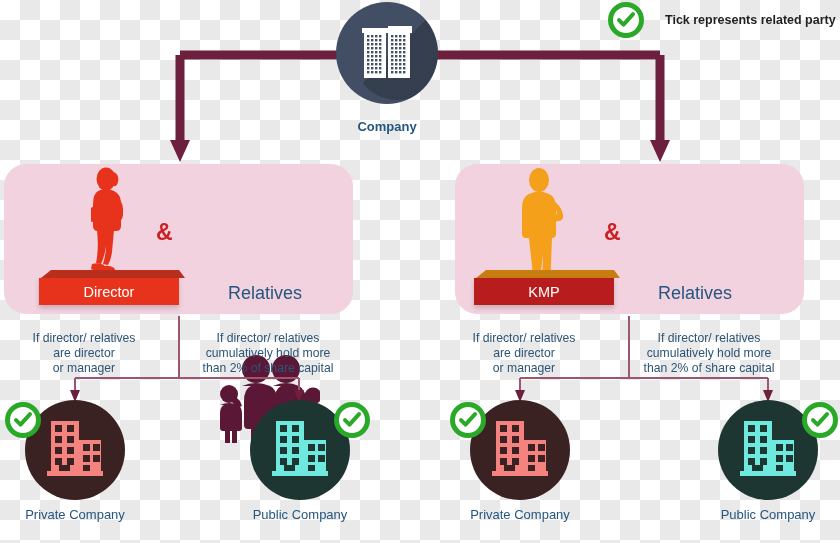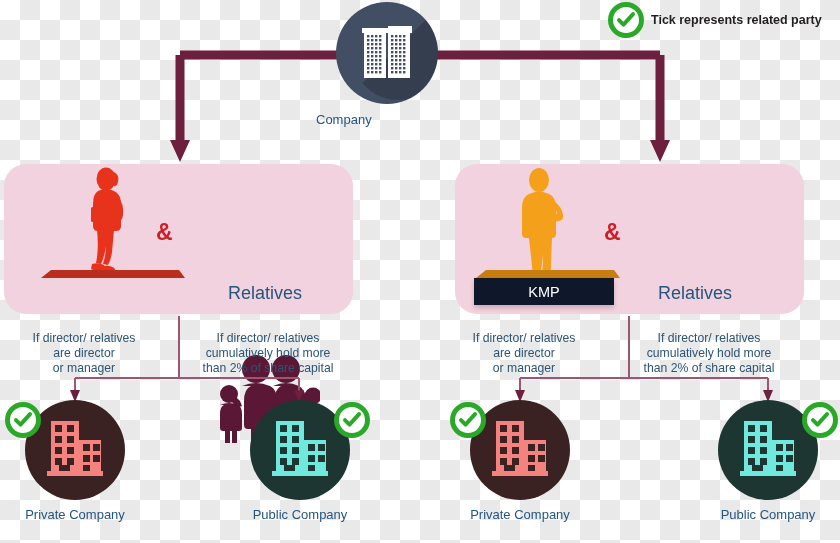"Tick represents related party" .legend { gap: 7px -> 21px }
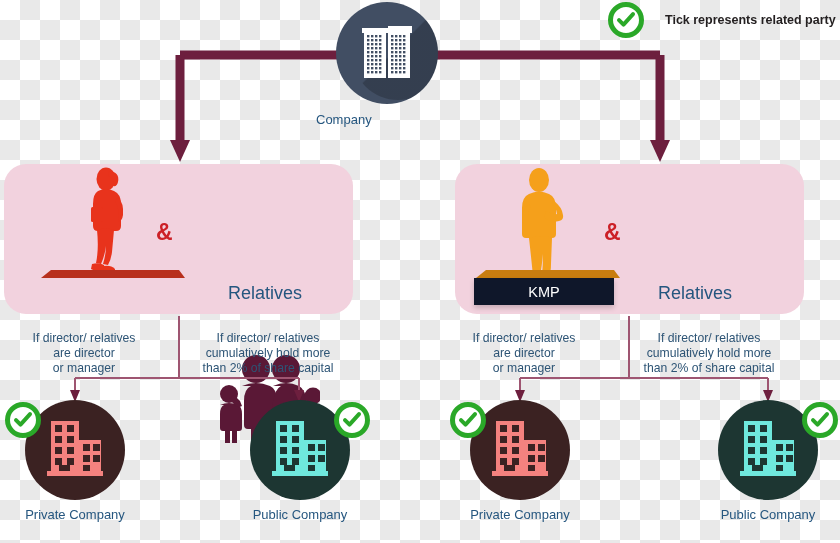"Company" .company-label { font-weight: none -> bold; text-align: none -> center; top: 110px -> 117px }
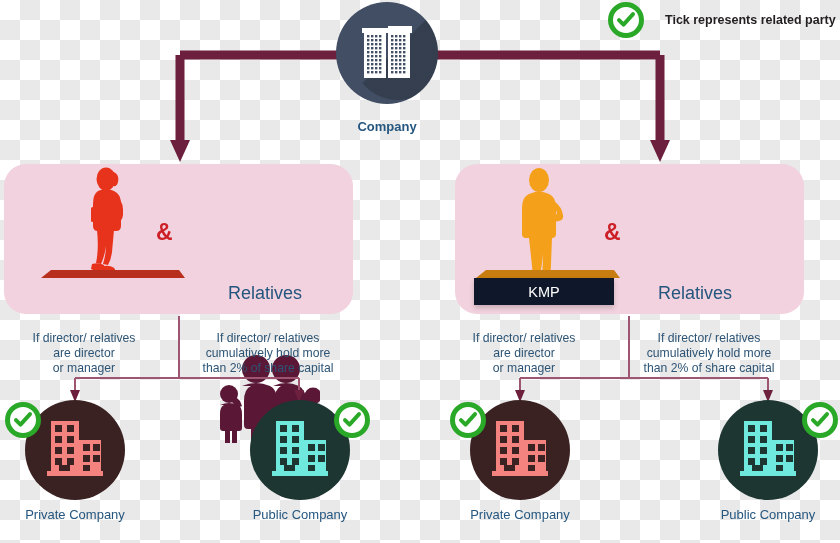"Director" div.face { html: none -> <div>Director</div> }
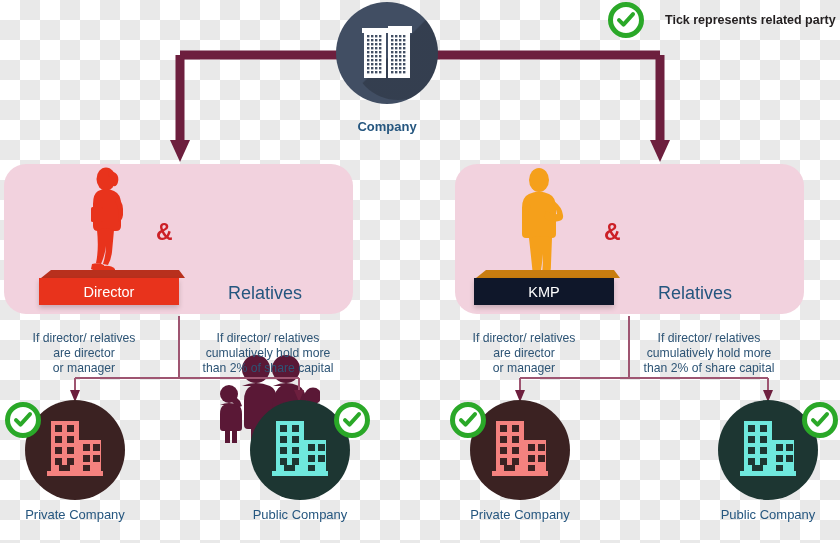"KMP" div.face { background: #0f172a -> #b91c1c }
